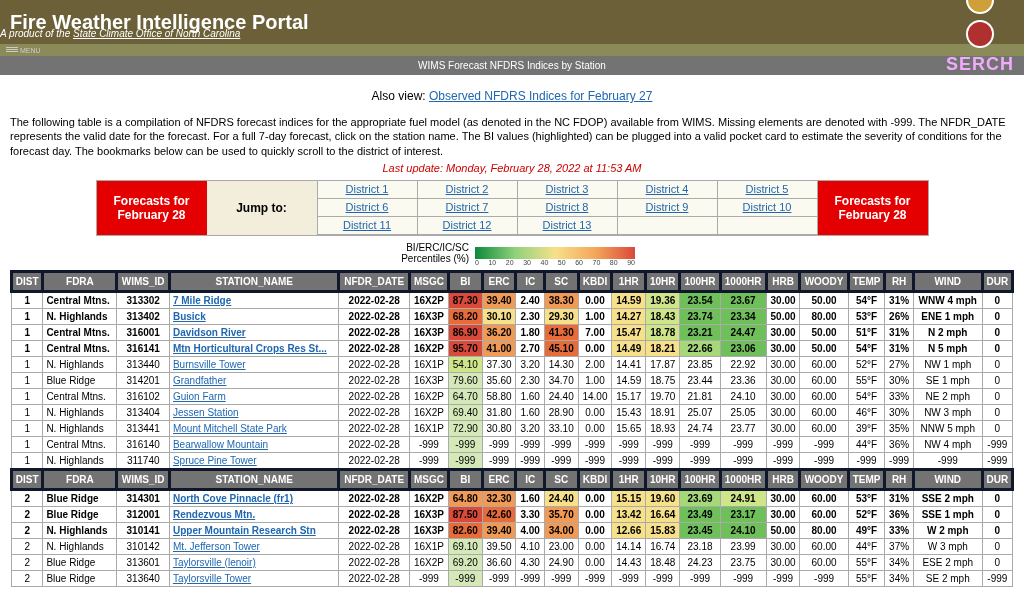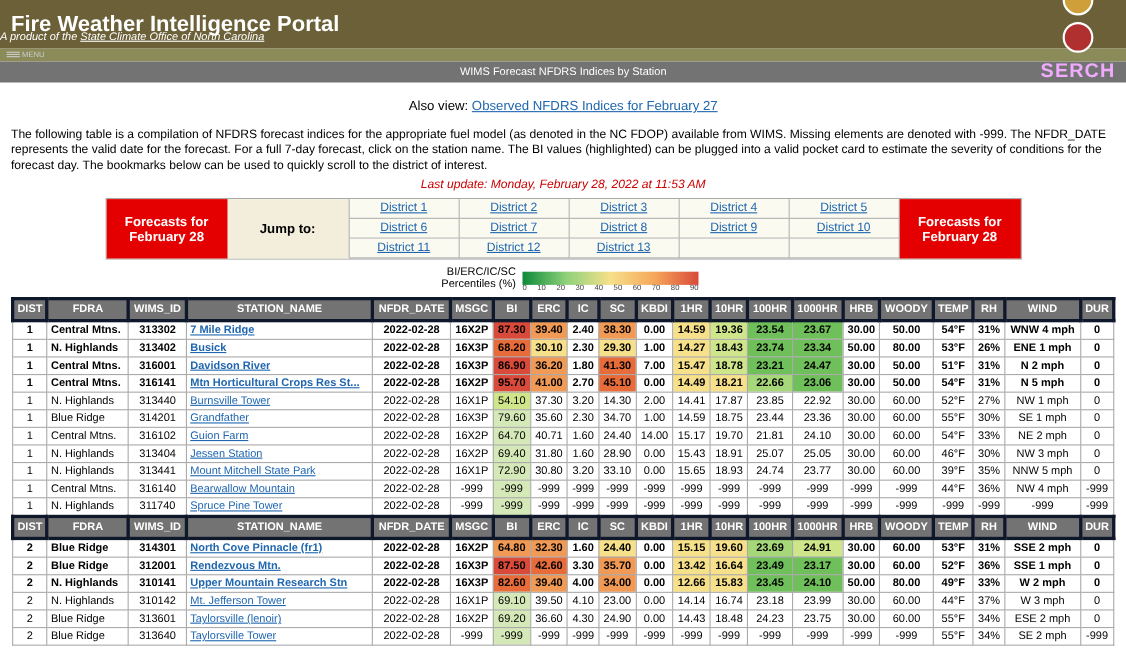"40.71" td { text: 40.71 -> 58.80 }
